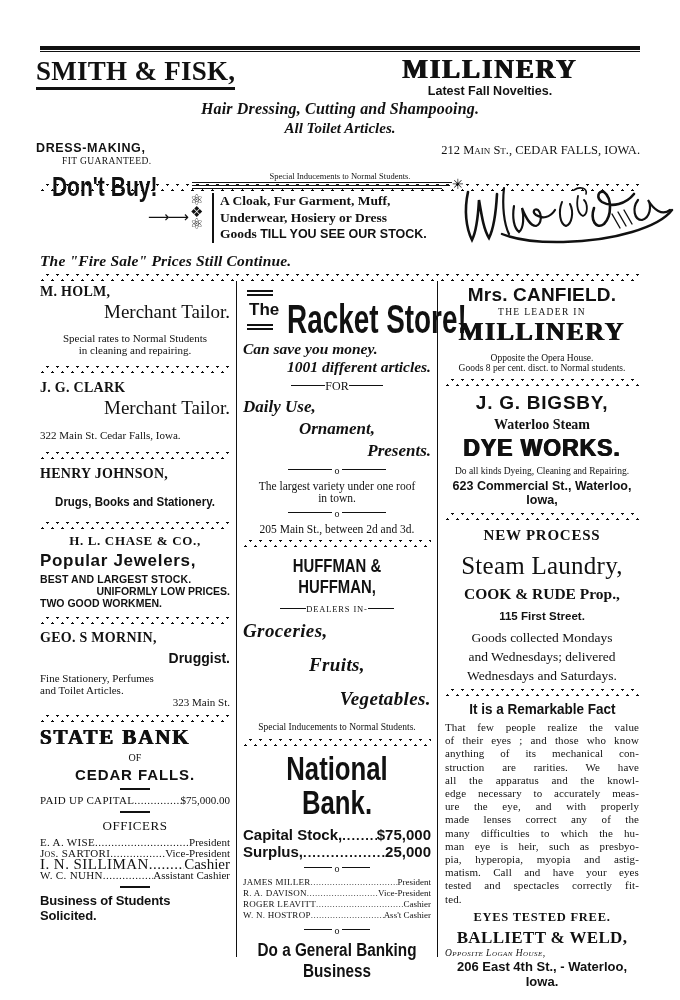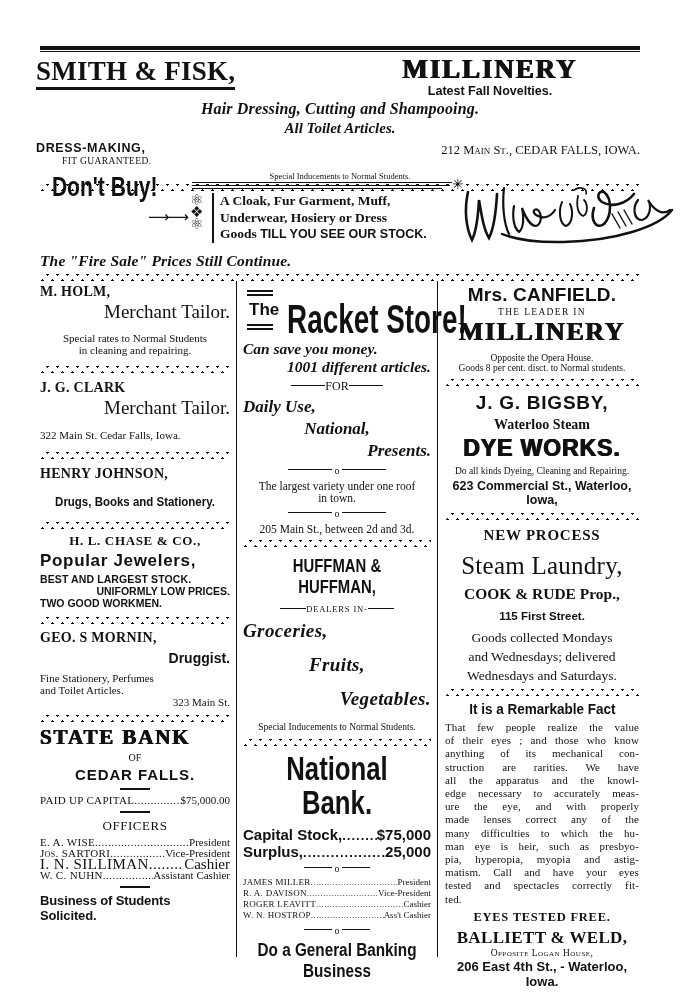"National," div.mi { text: National -> Ornament }
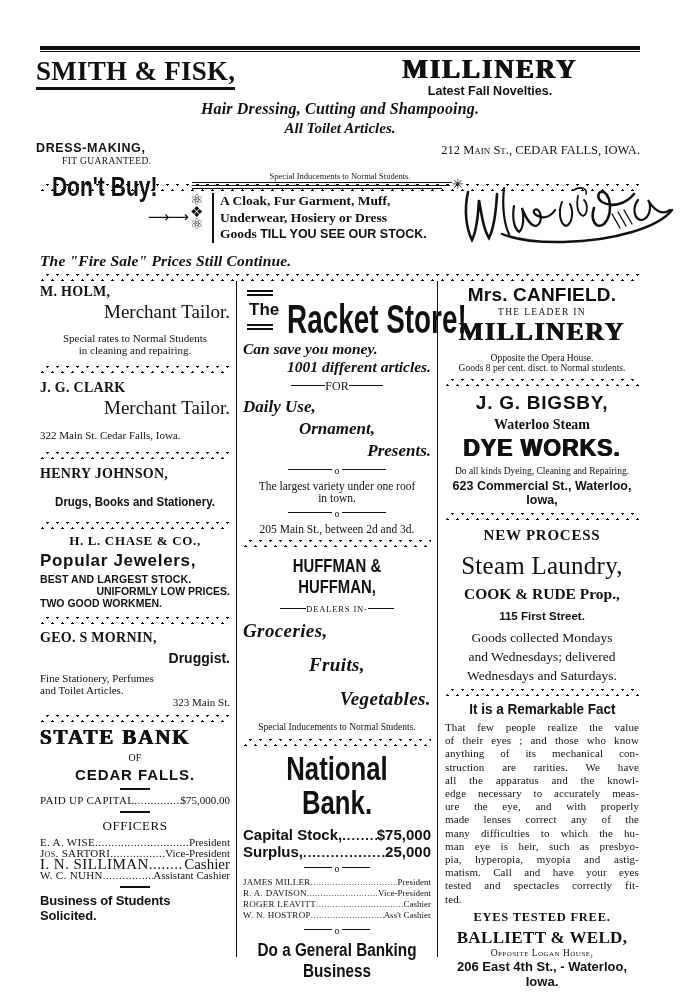"Opposite Logan House," .opplogan { font-style: none -> italic; text-align: center -> left }
